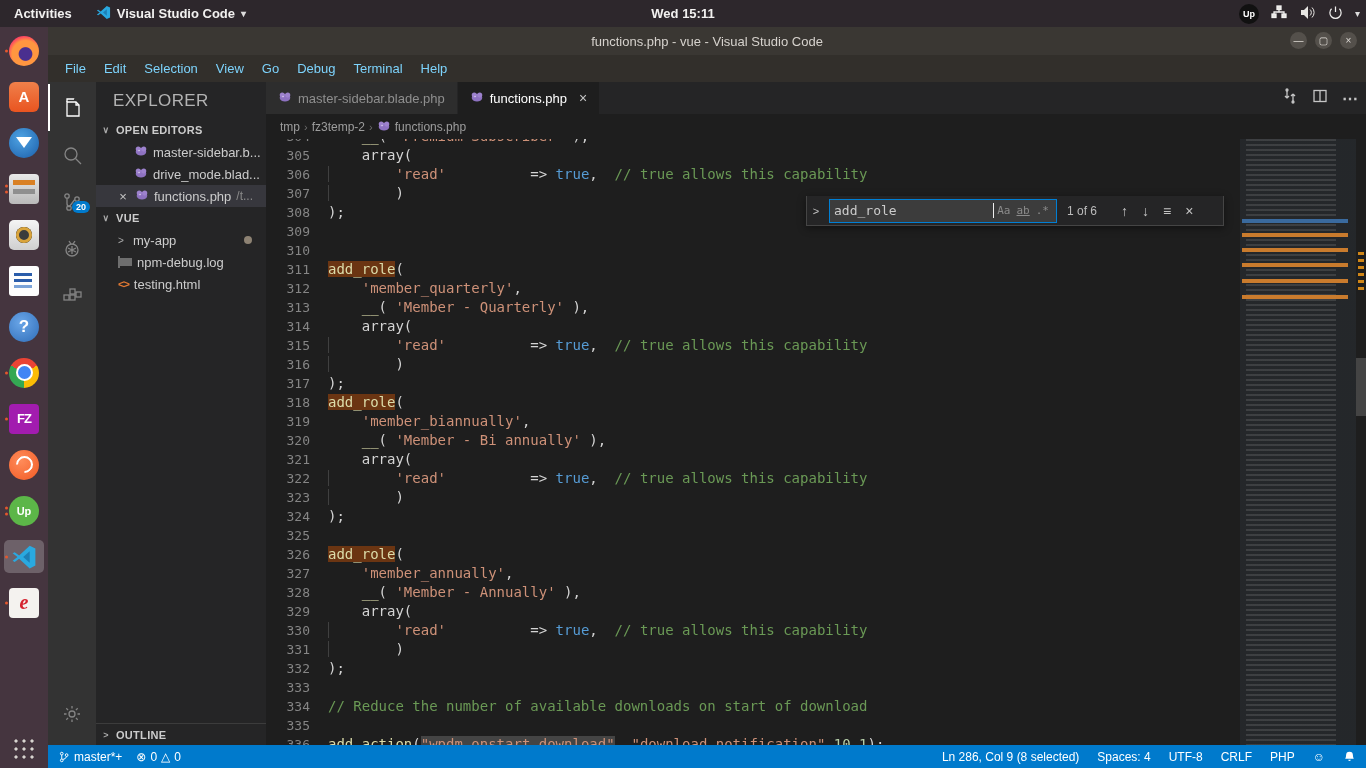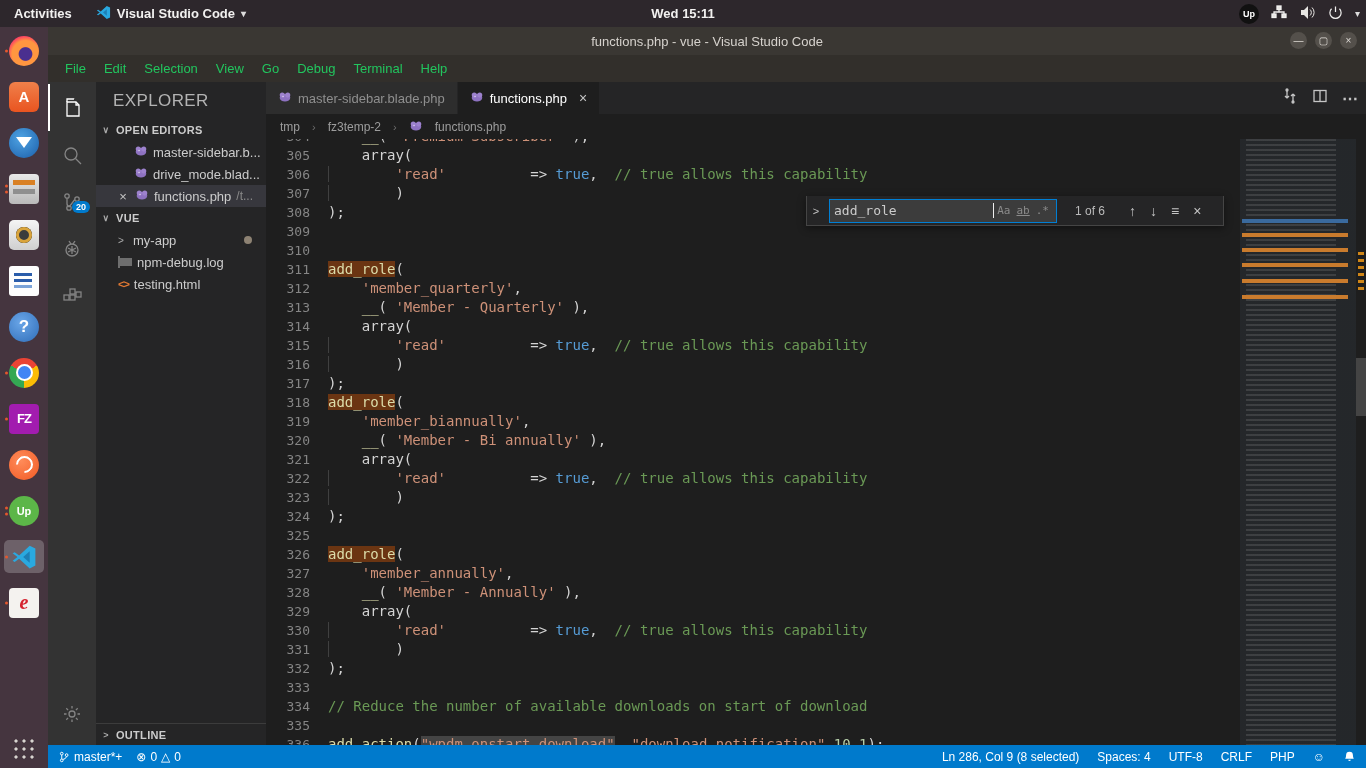"File" .menubar { color: #22c55e -> #7dd3fc }
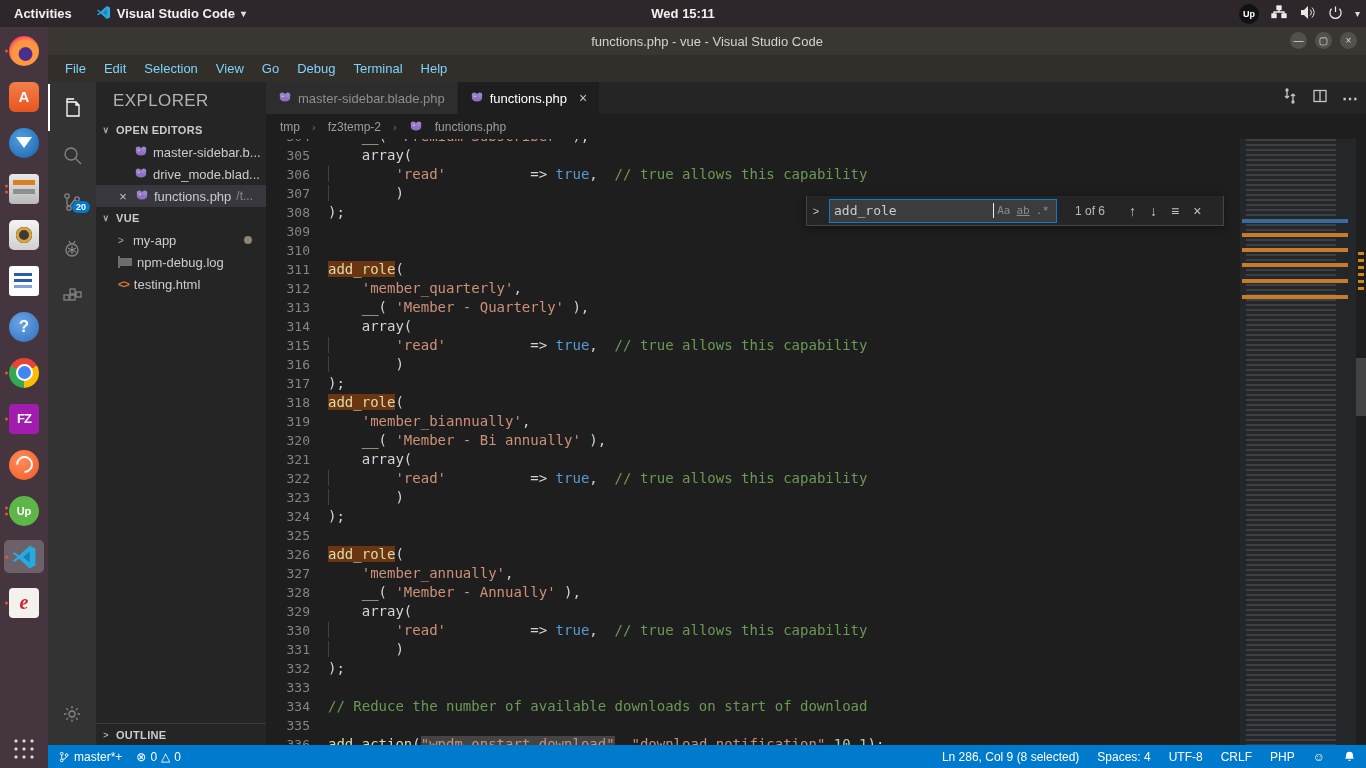"tmp" .breadcrumb { gap: 12px -> 4px }
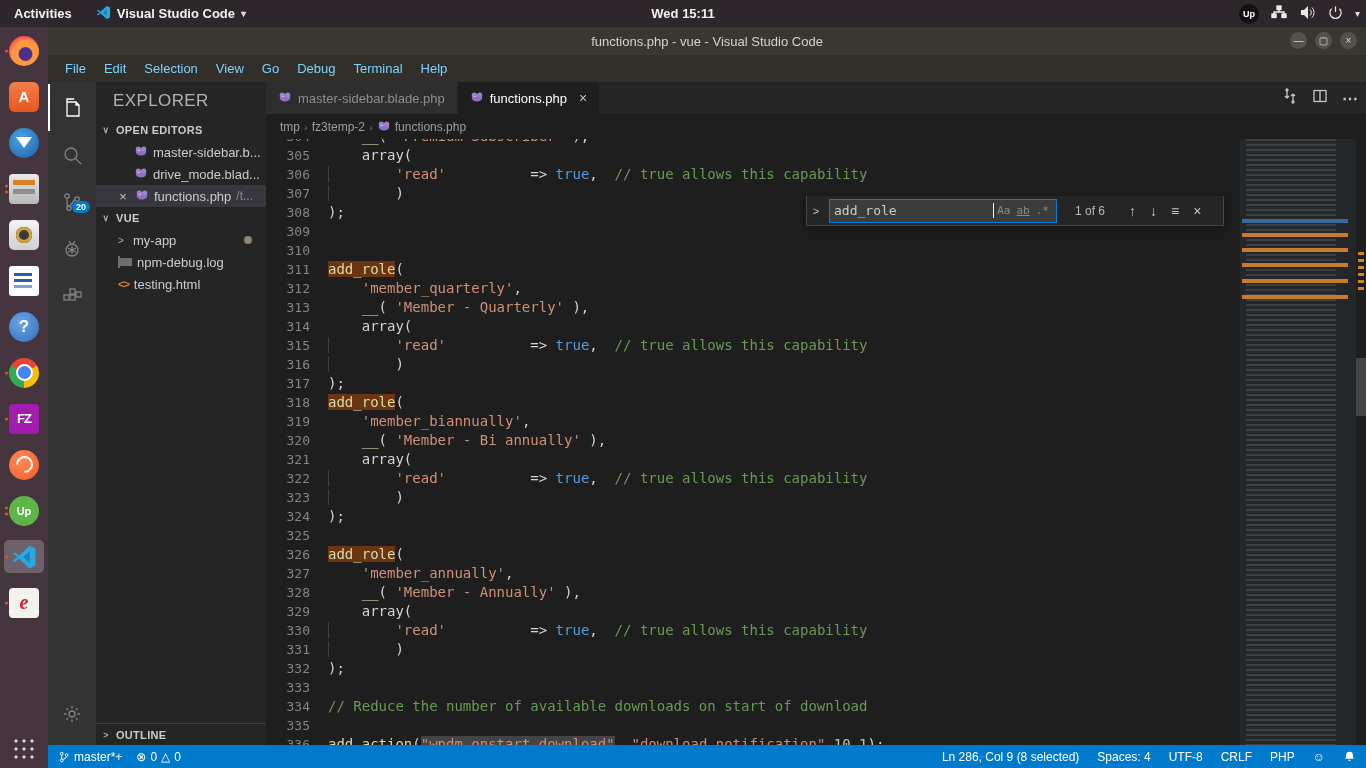"1 of 6" .sw-results { margin-left: 12px -> 4px }
